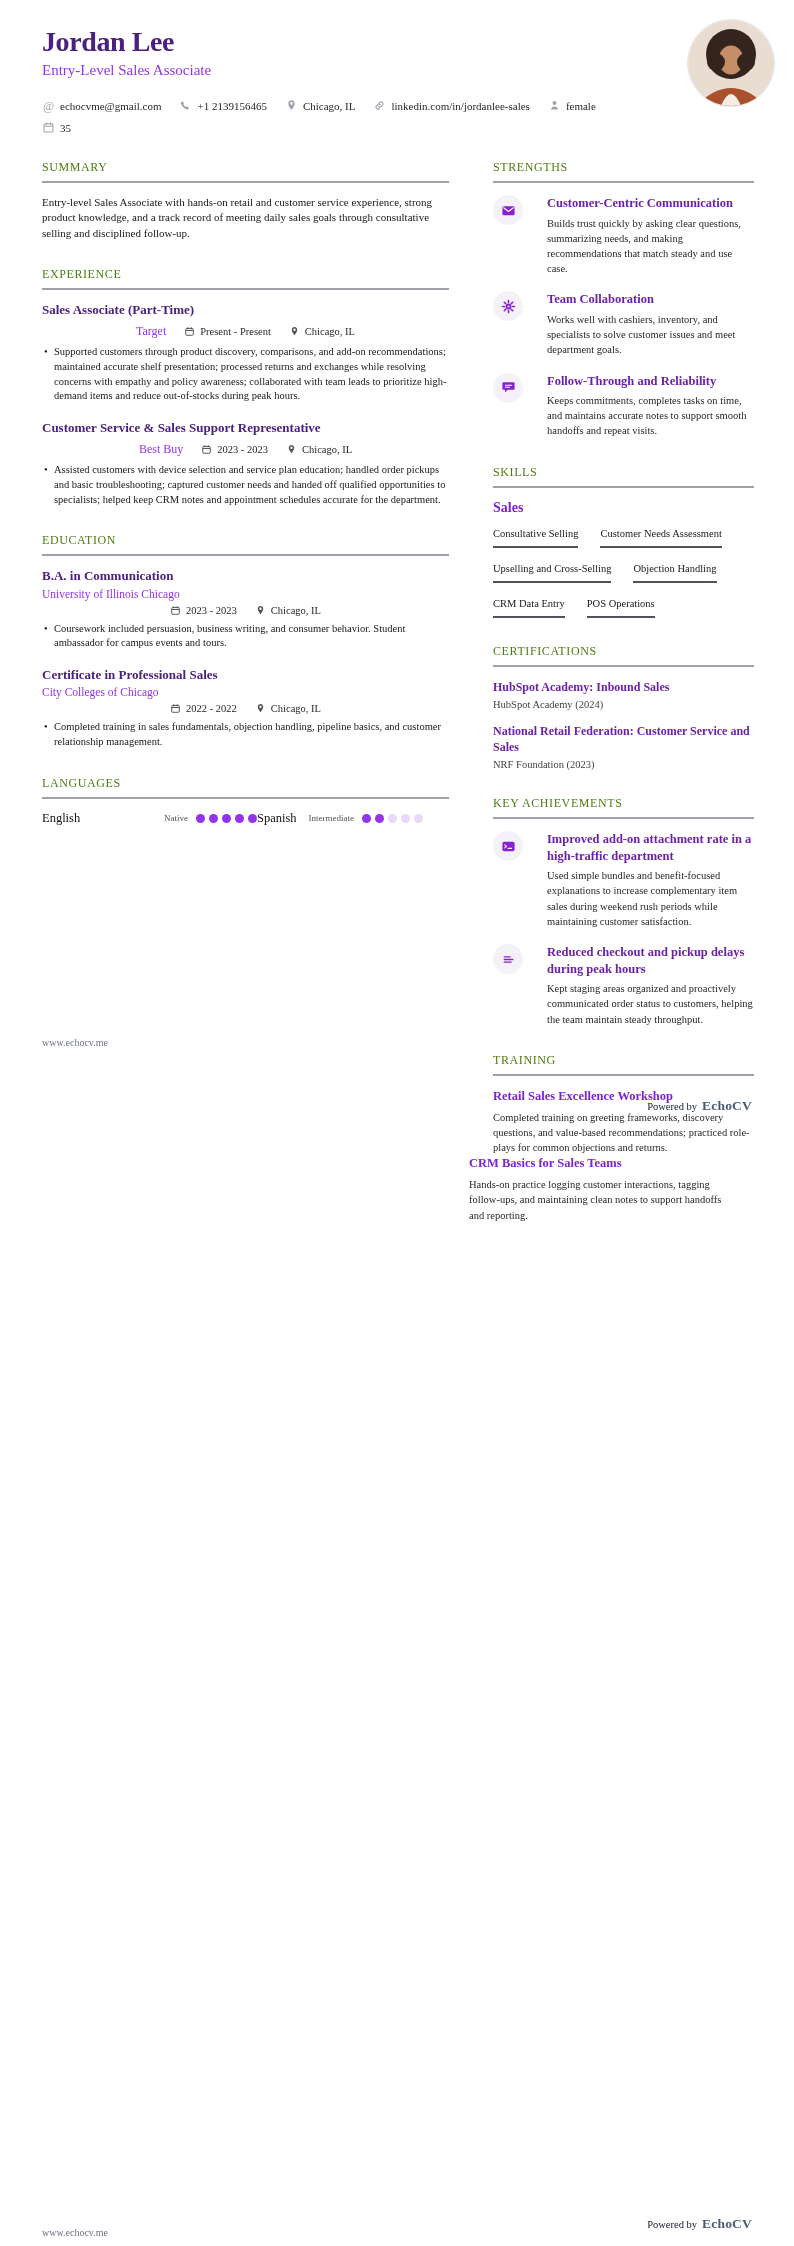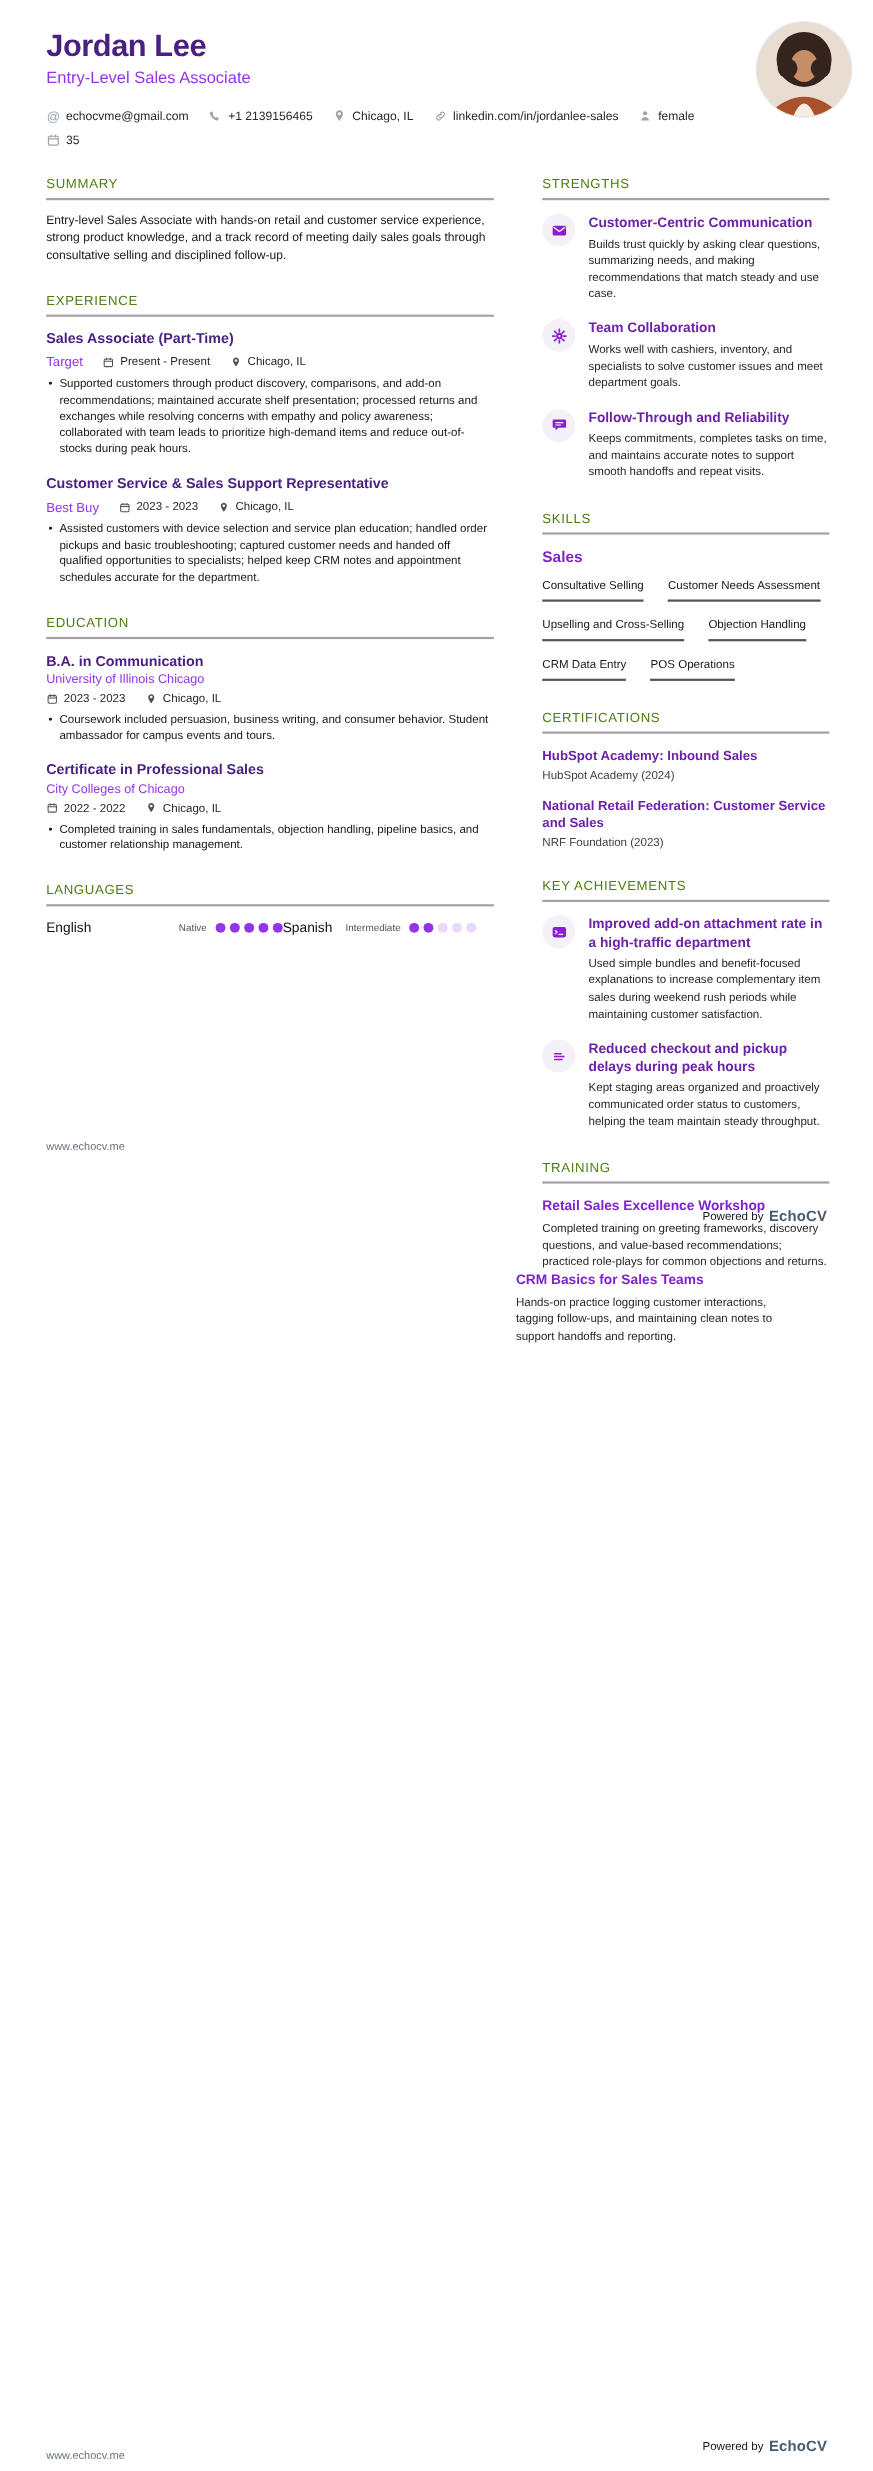"Jordan Lee" .page { font-family: none -> Liberation Serif, serif }
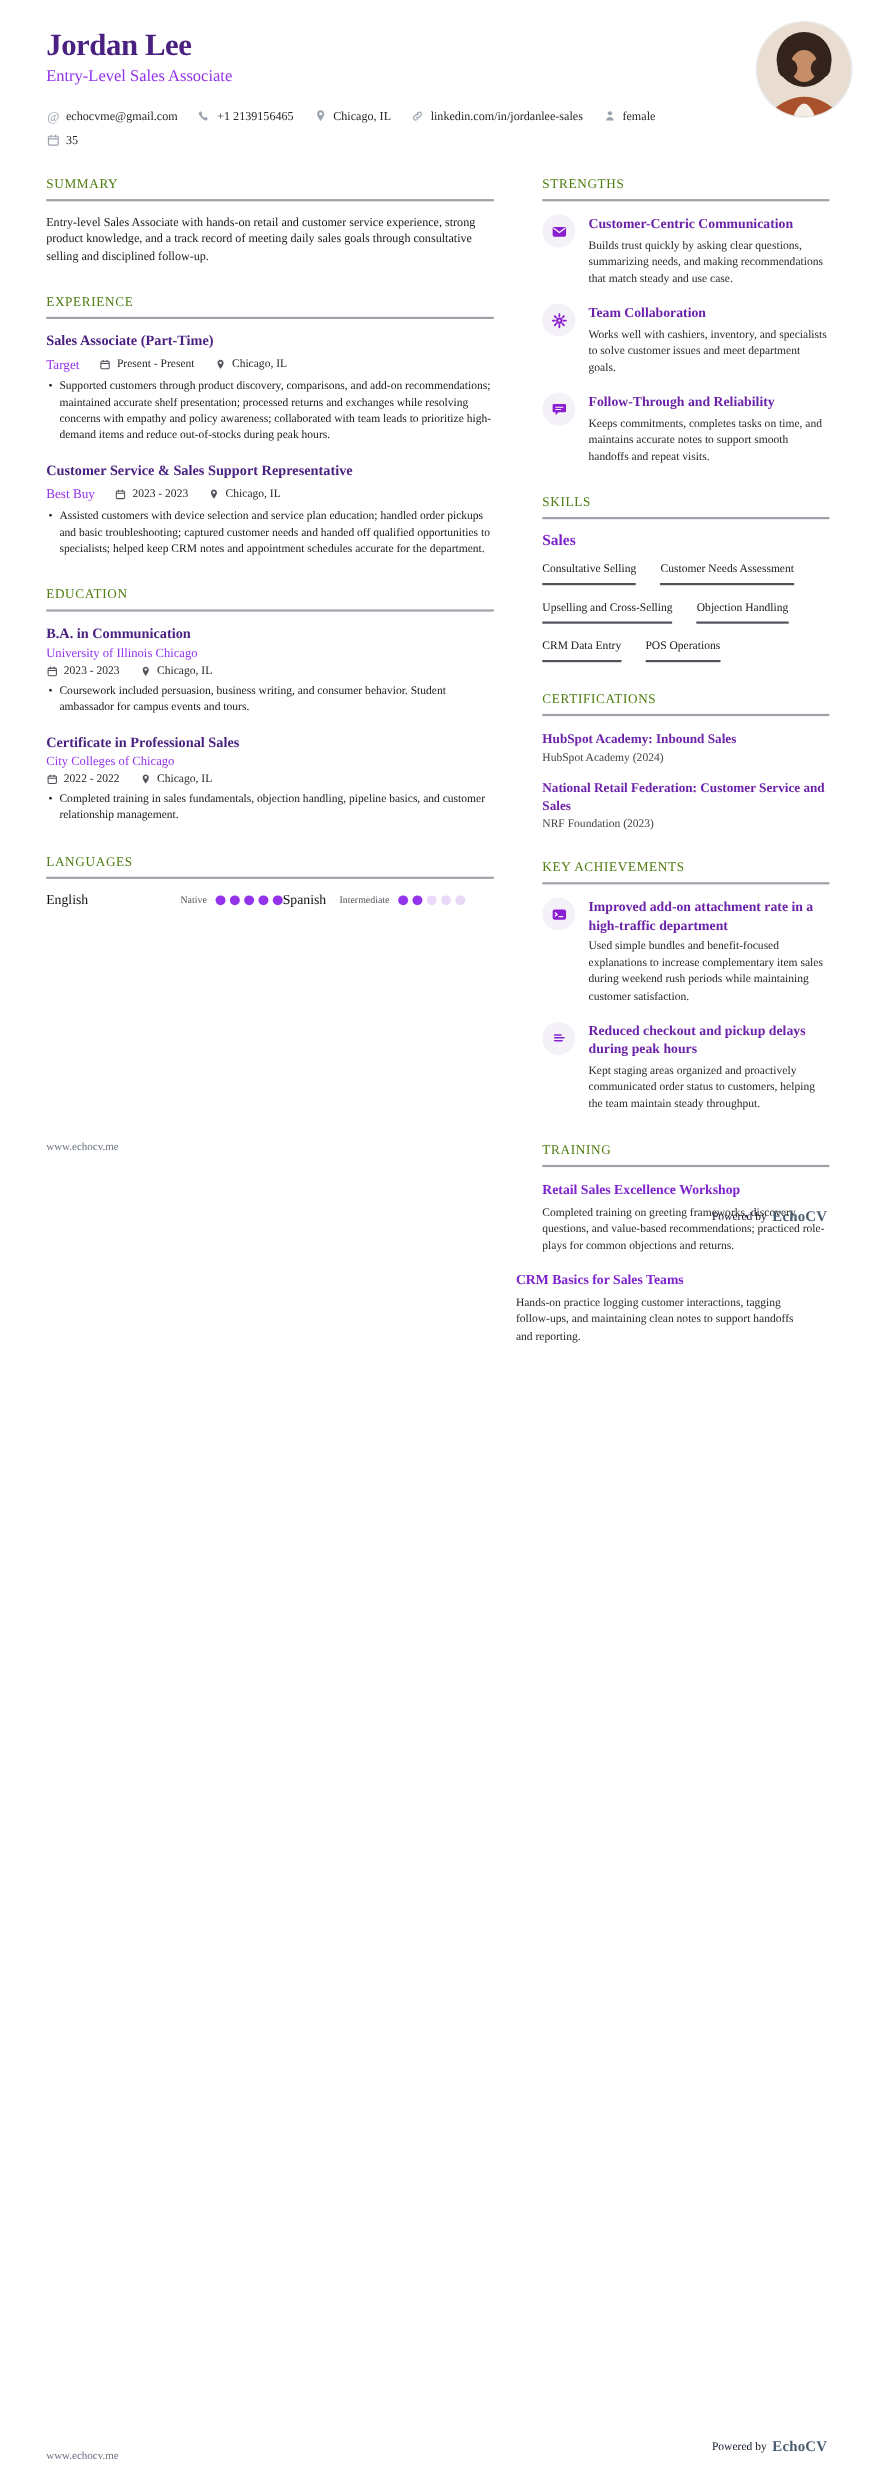"Customer-Centric Communication" .feat { gap: 12px -> 24px }
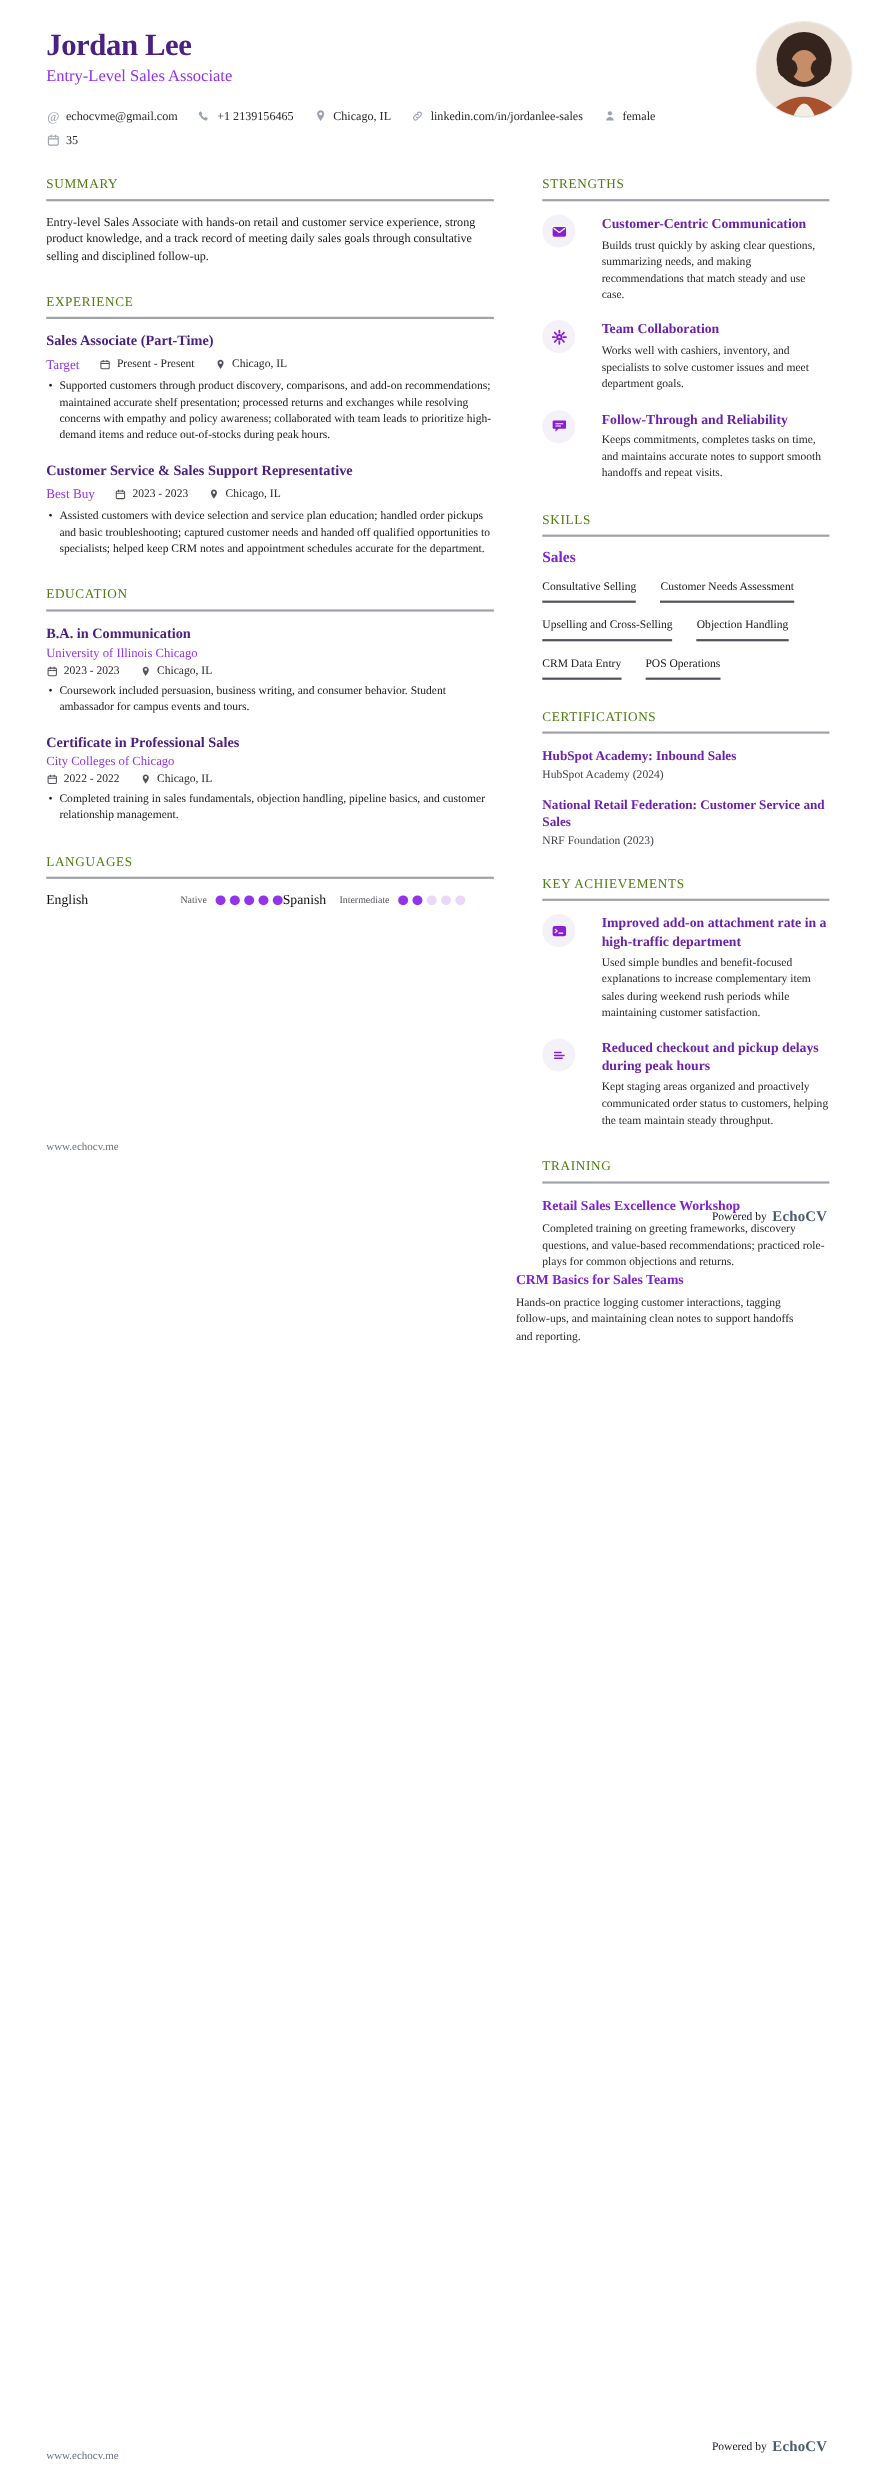"Target" .job-meta { justify-content: none -> center }
